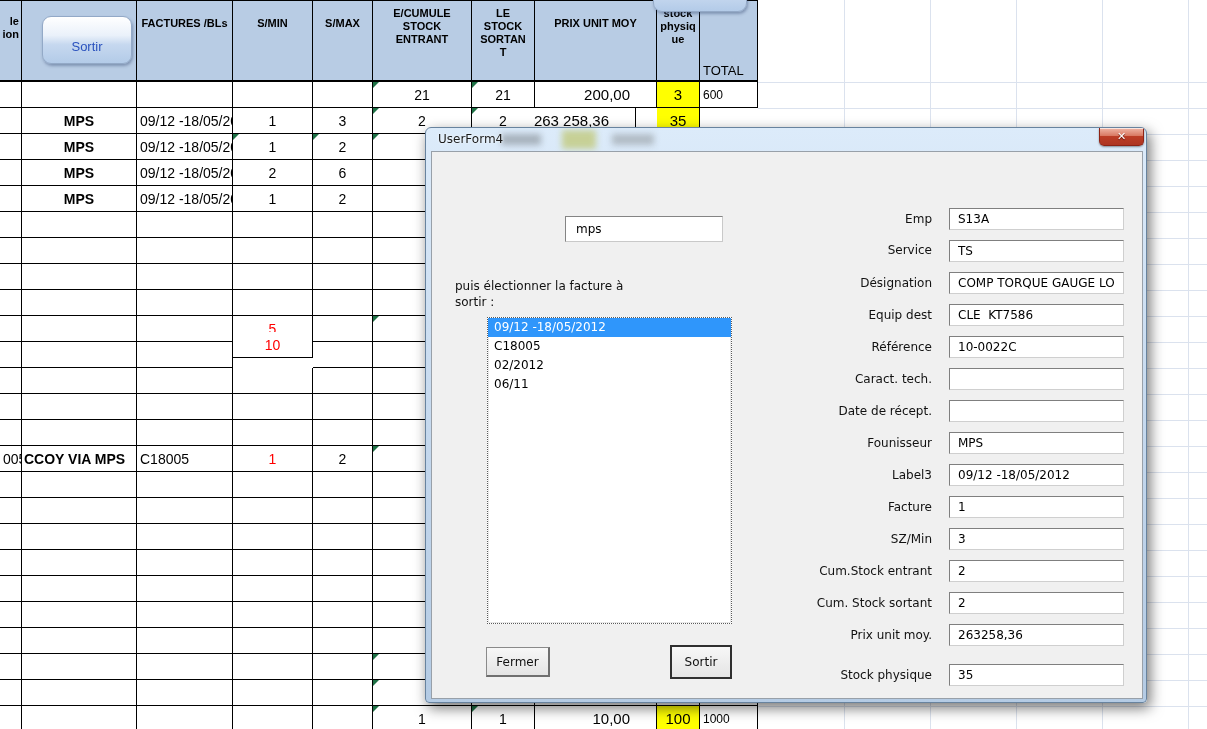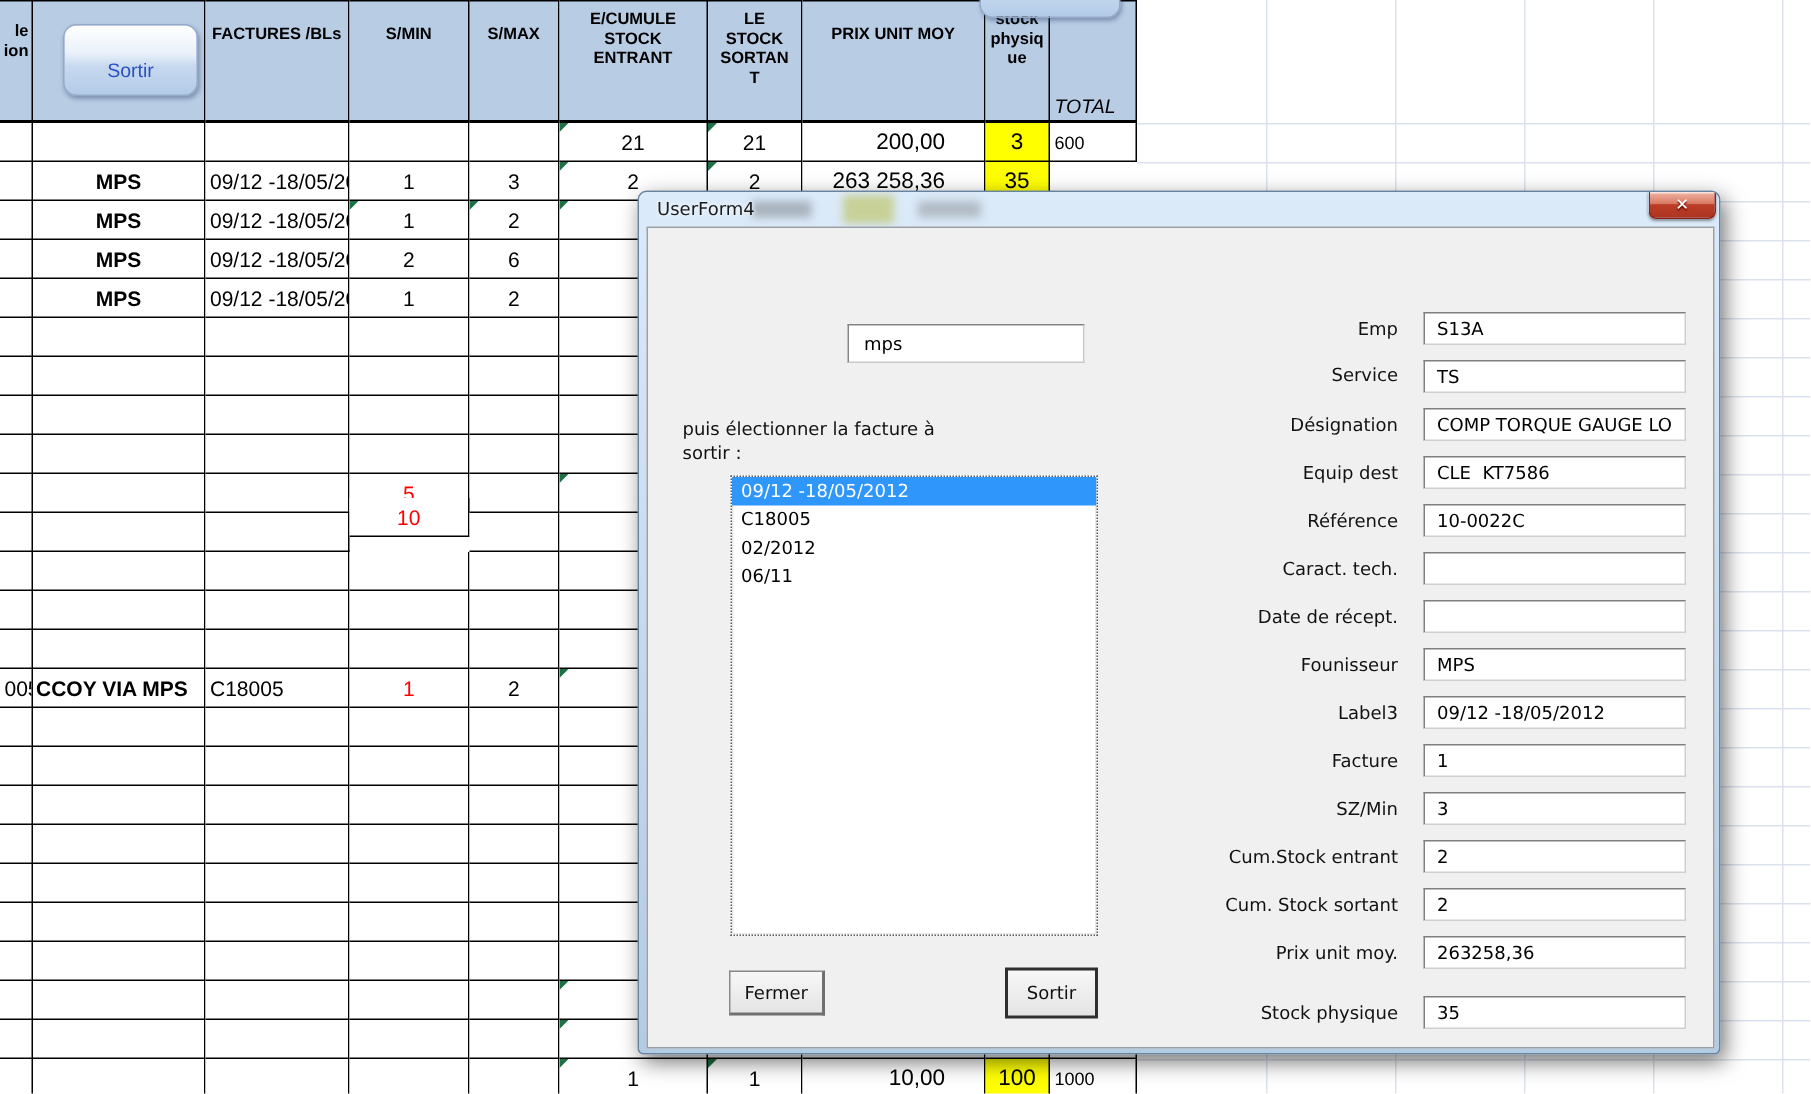"TOTAL" div.hcell { font-style: italic -> none }
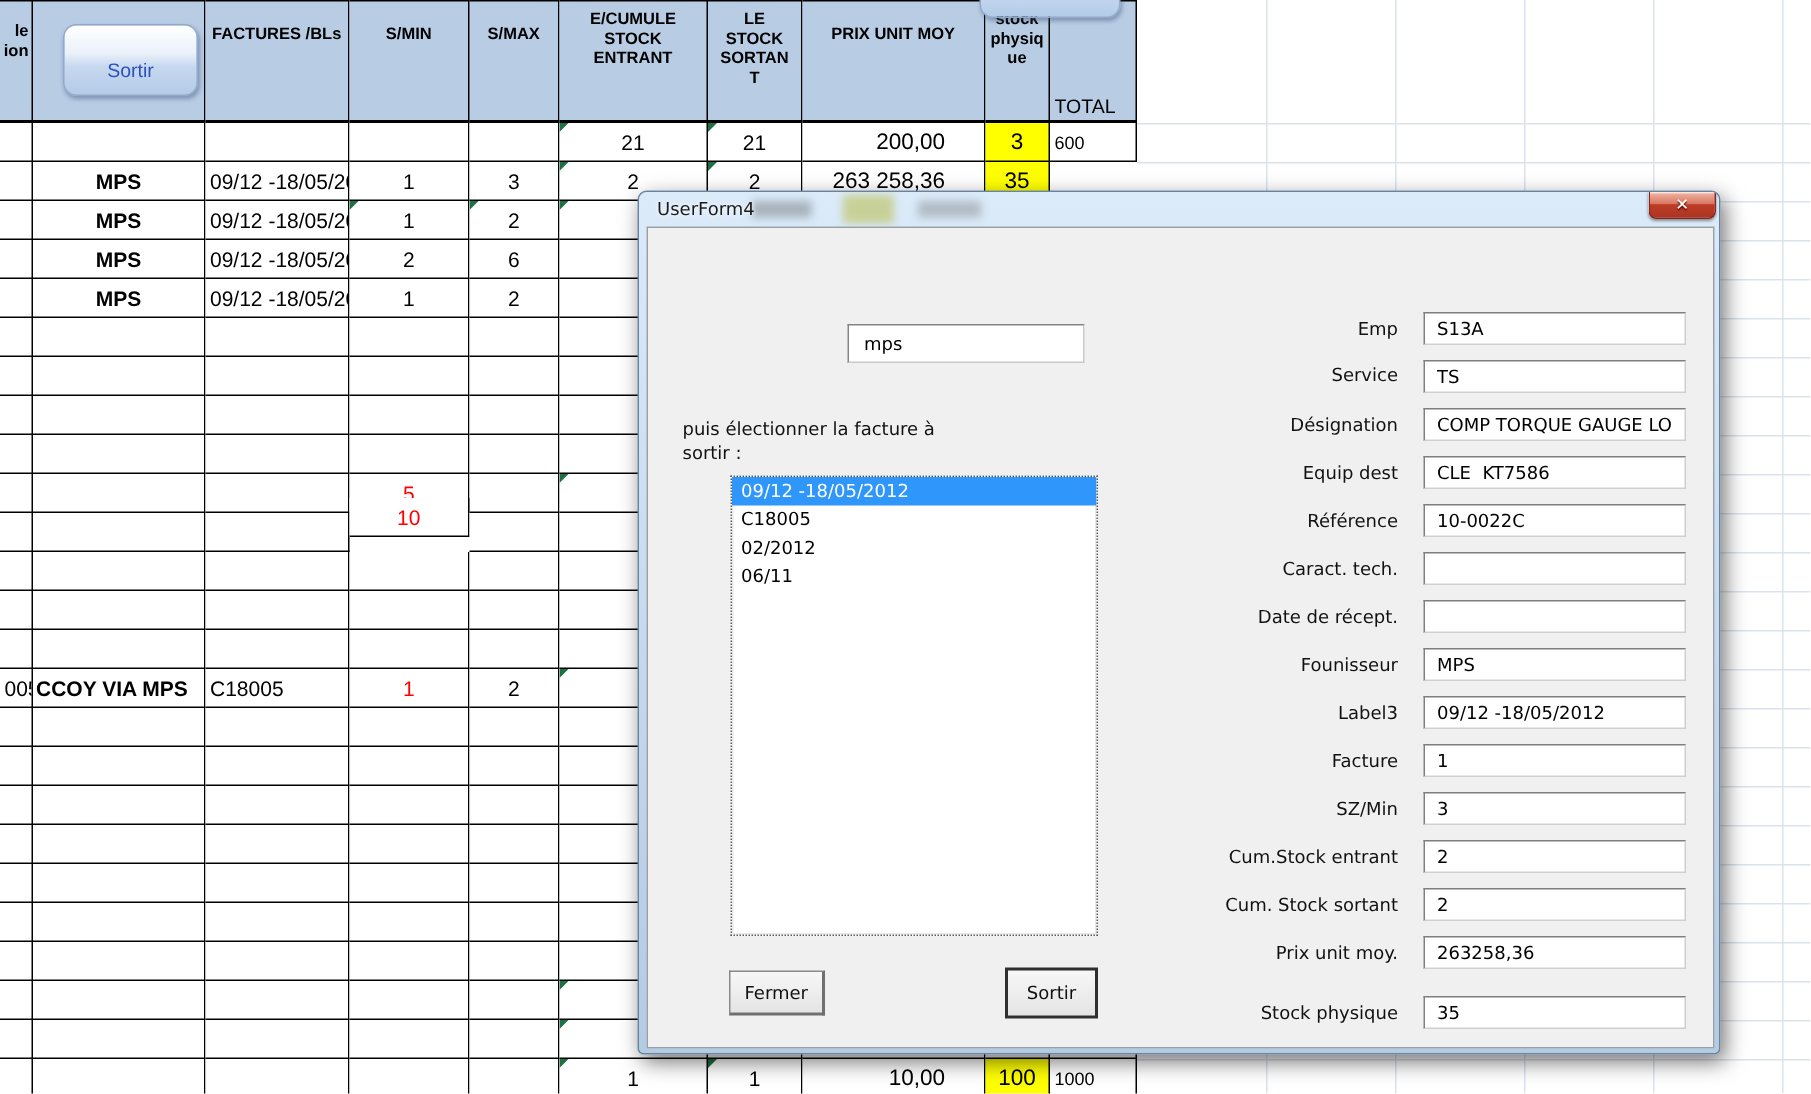"263 258,36" div.cell { left: 535px -> 514px }
